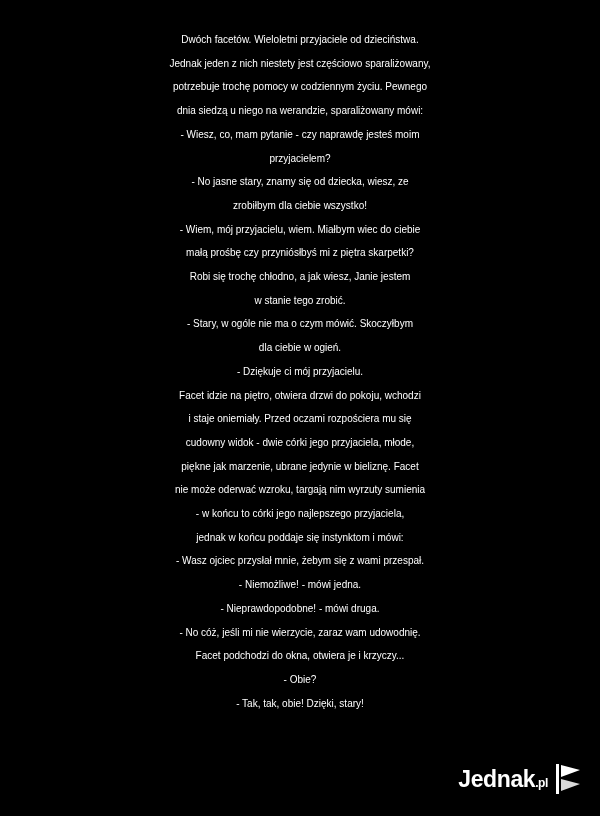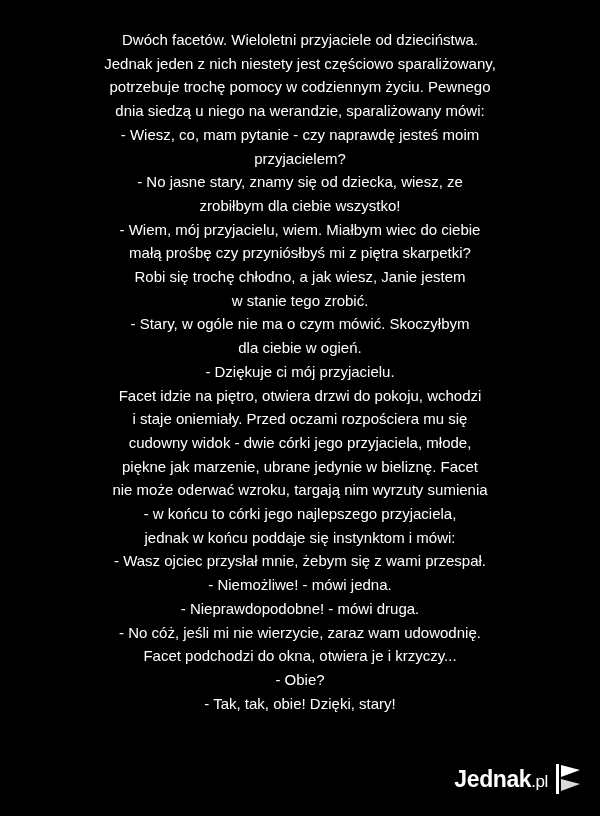"Dwóch facetów. Wieloletni przyjaciele od" .joke-text { font-size: 15px -> 10px }
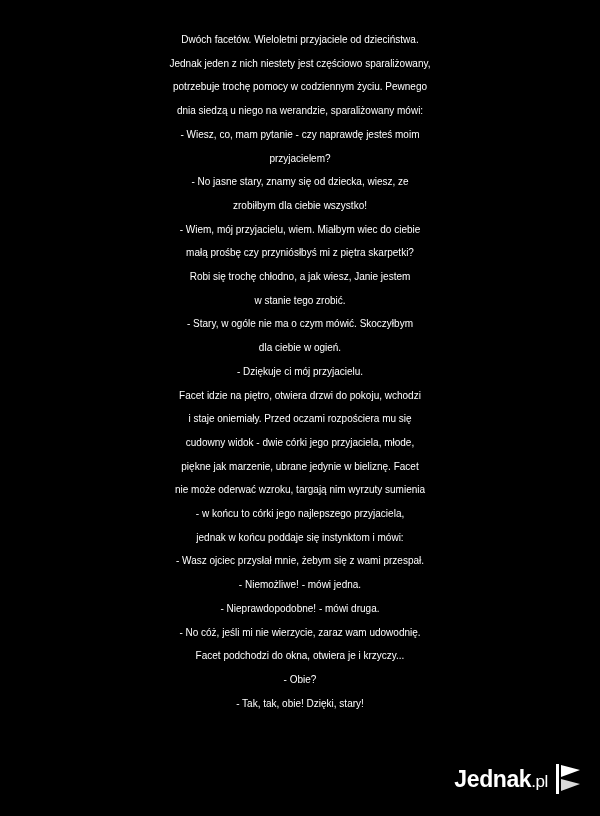".pl" .wm-text .suffix { font-size: 17px -> 12px; font-weight: normal -> bold }
